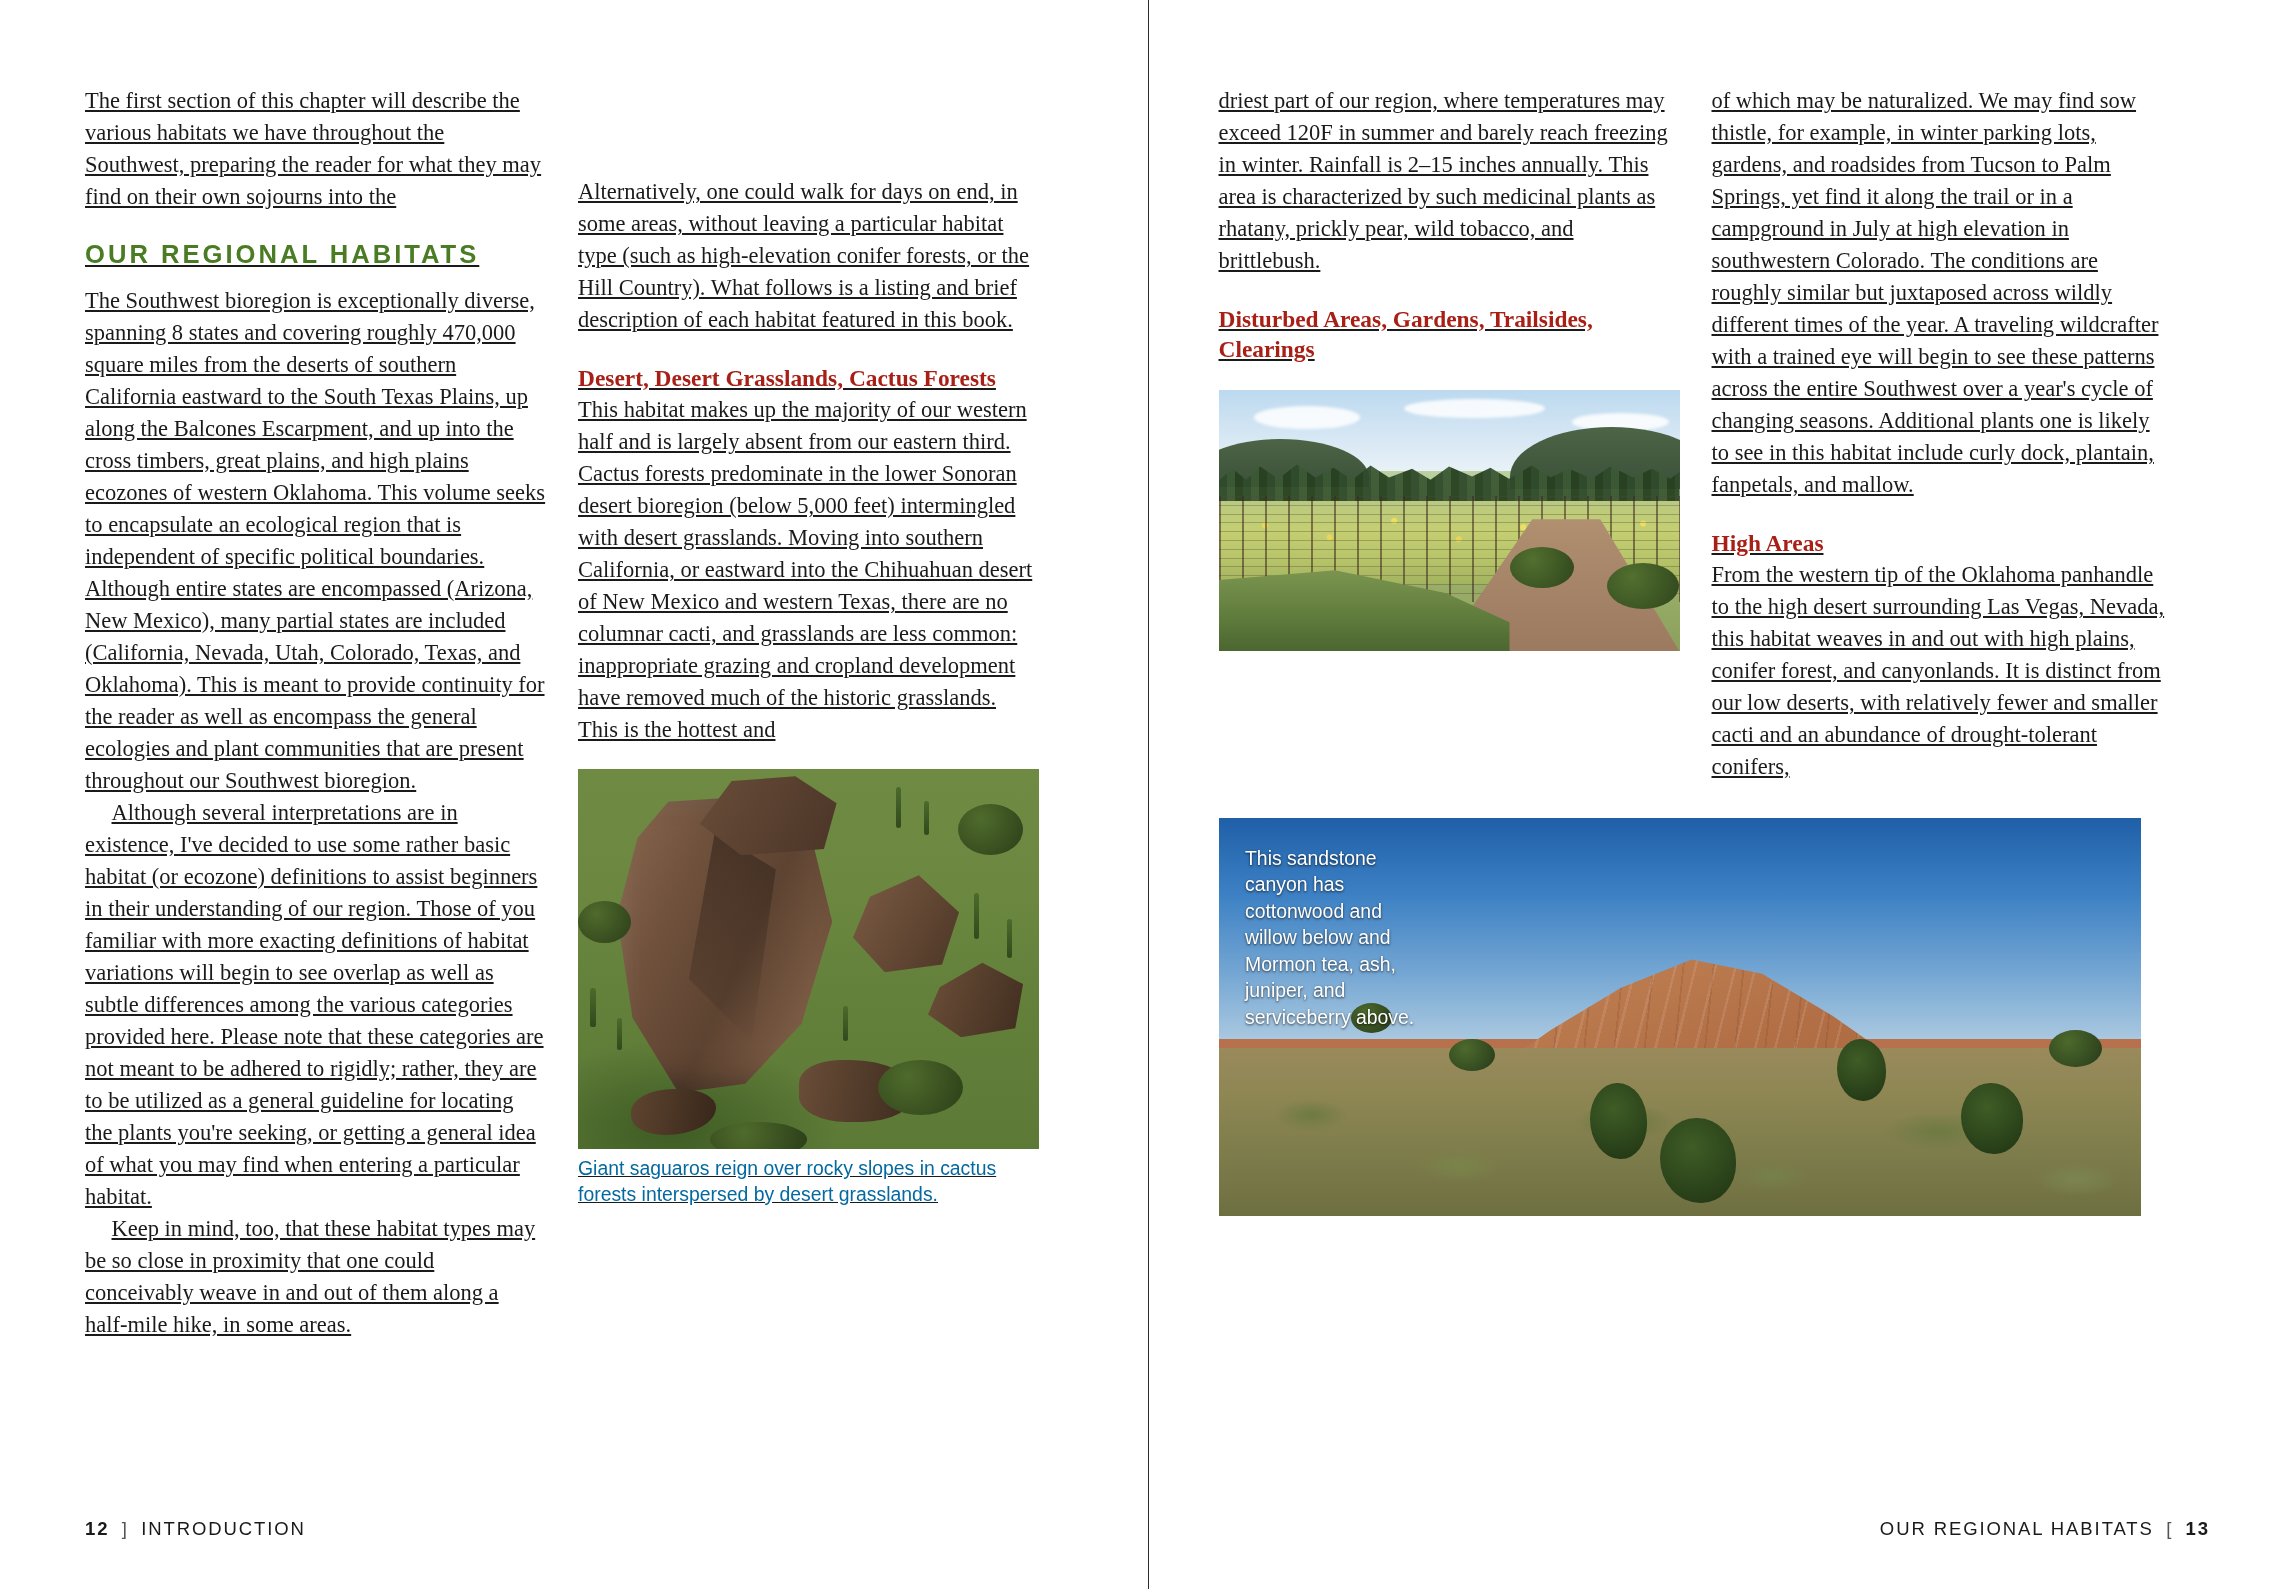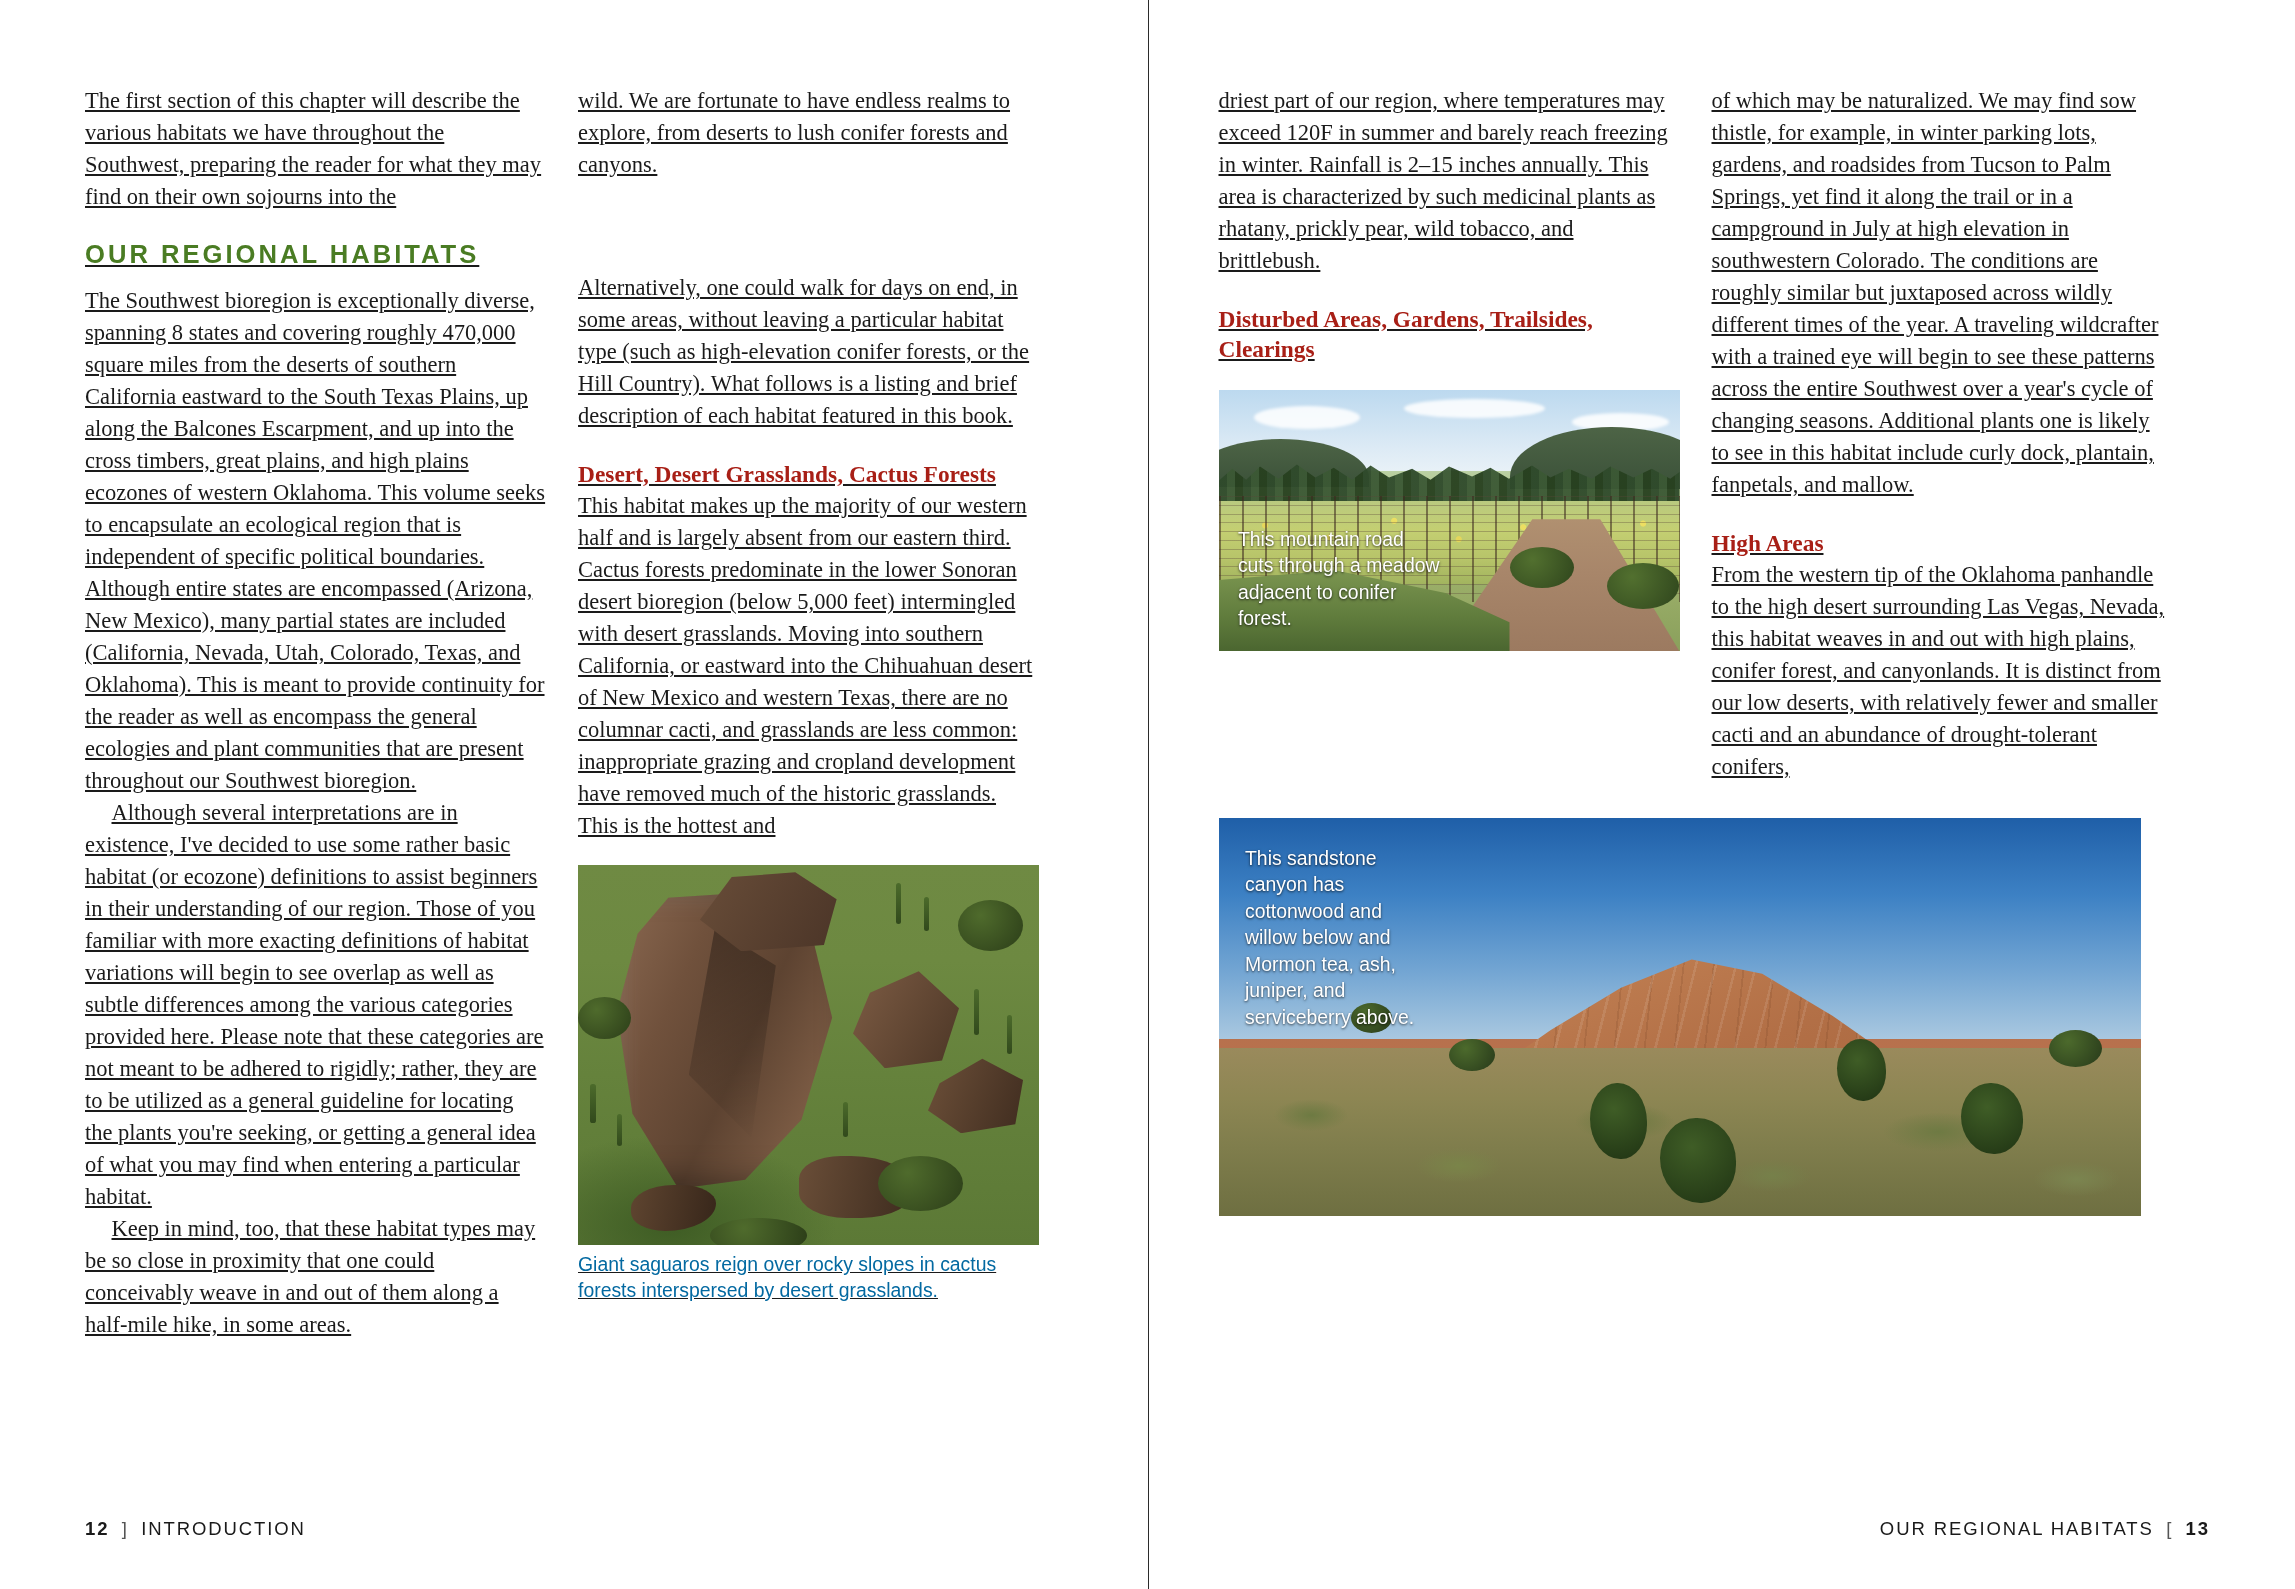"wild. We are fortunate to" p { html: <p>wild. We are fortunate to have endless realms to explore, from deserts to lush conifer forests and canyons.</p> -> none }
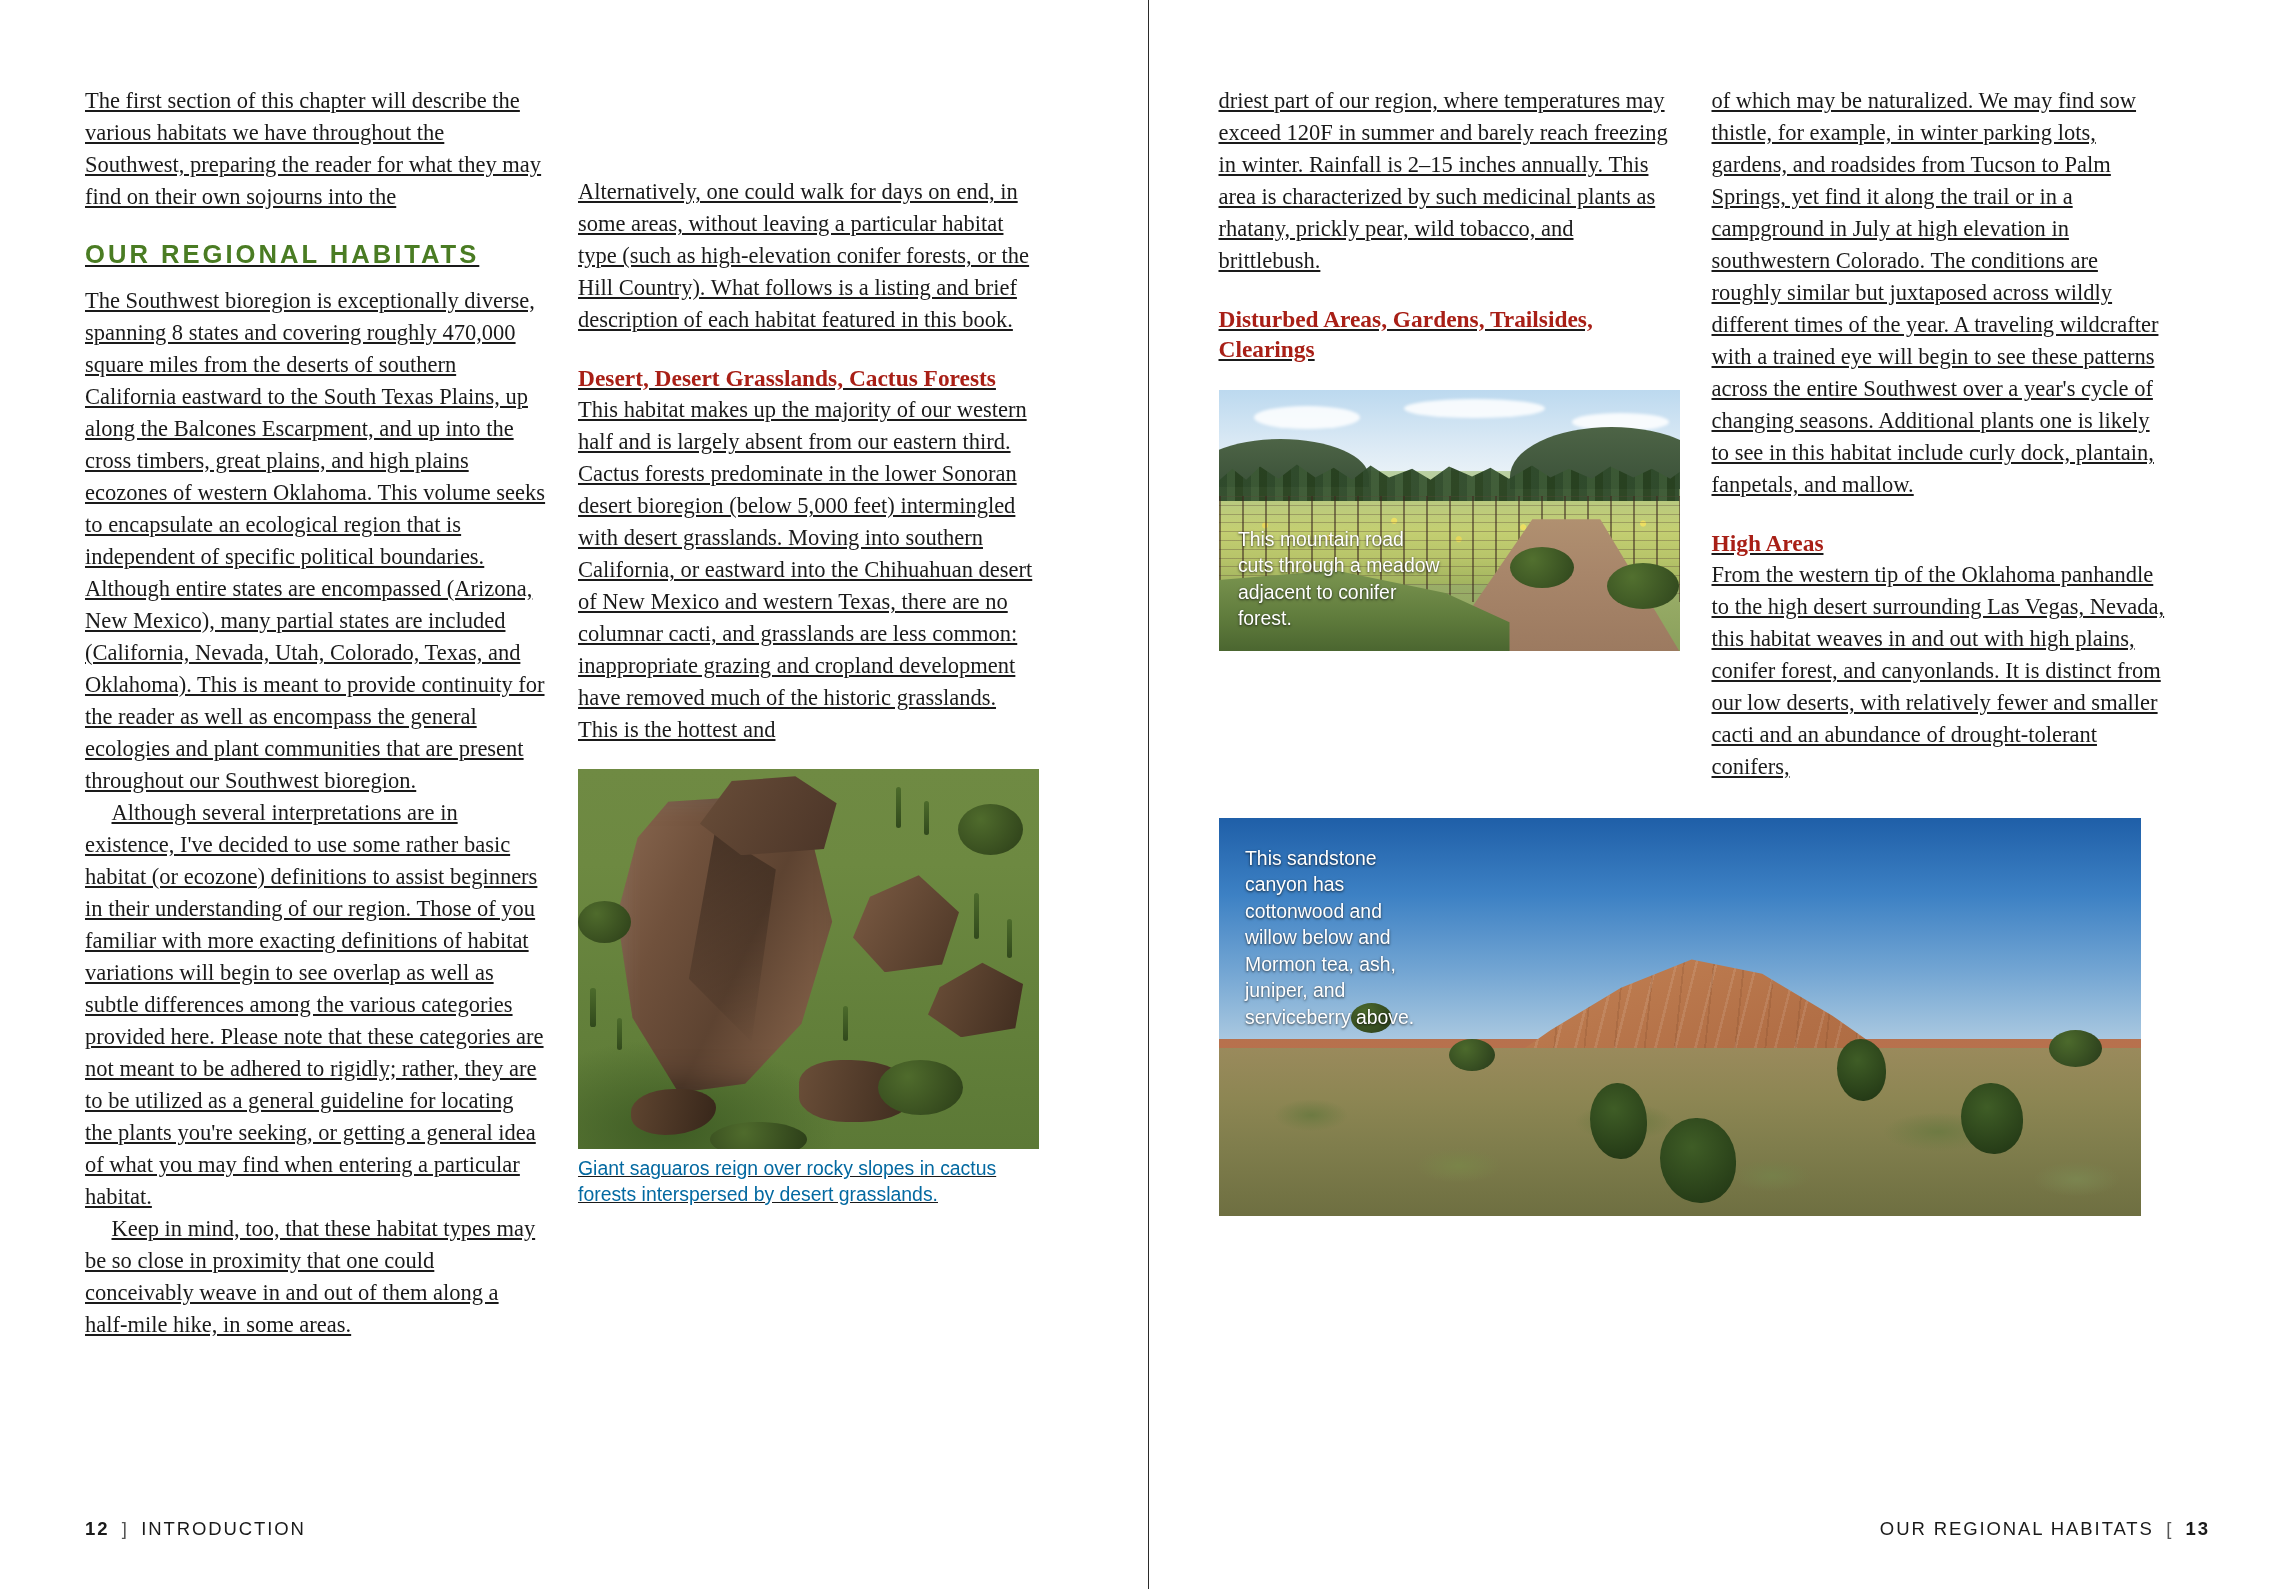"This mountain road cuts through" div.overlay-caption { html: <div>This mountain road cuts through a meadow adjacent to conifer forest.</div> -> none }
